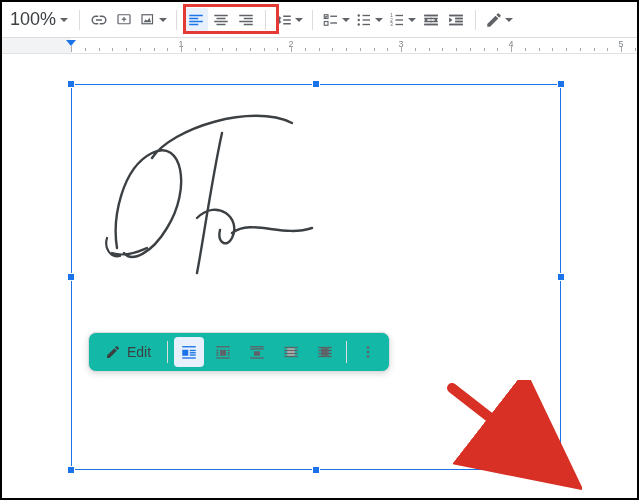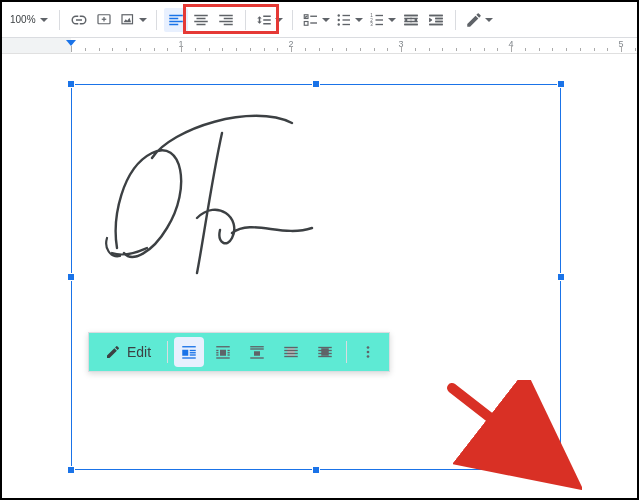"100%" .zoom { font-size: 10px -> 18px }
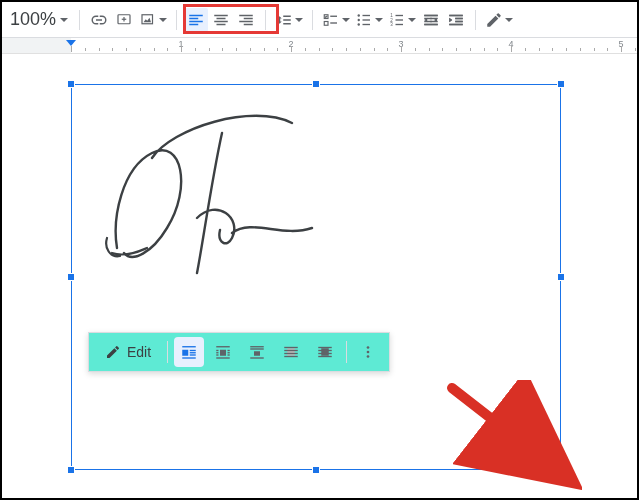"Edit" .floating-bar { background: #5eead4 -> #14b8a6; border-radius: 0 -> 8px }
